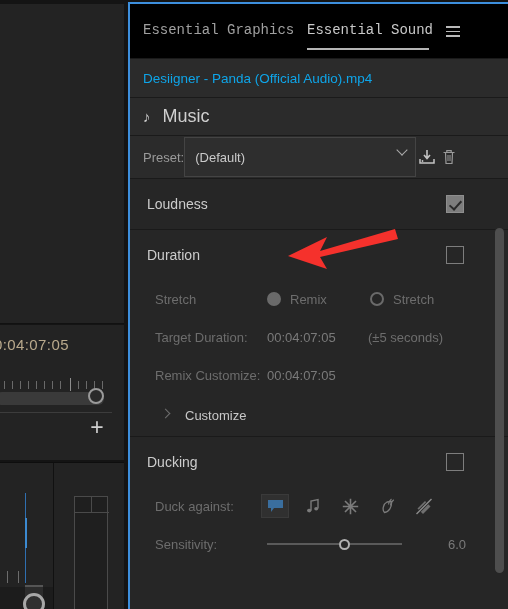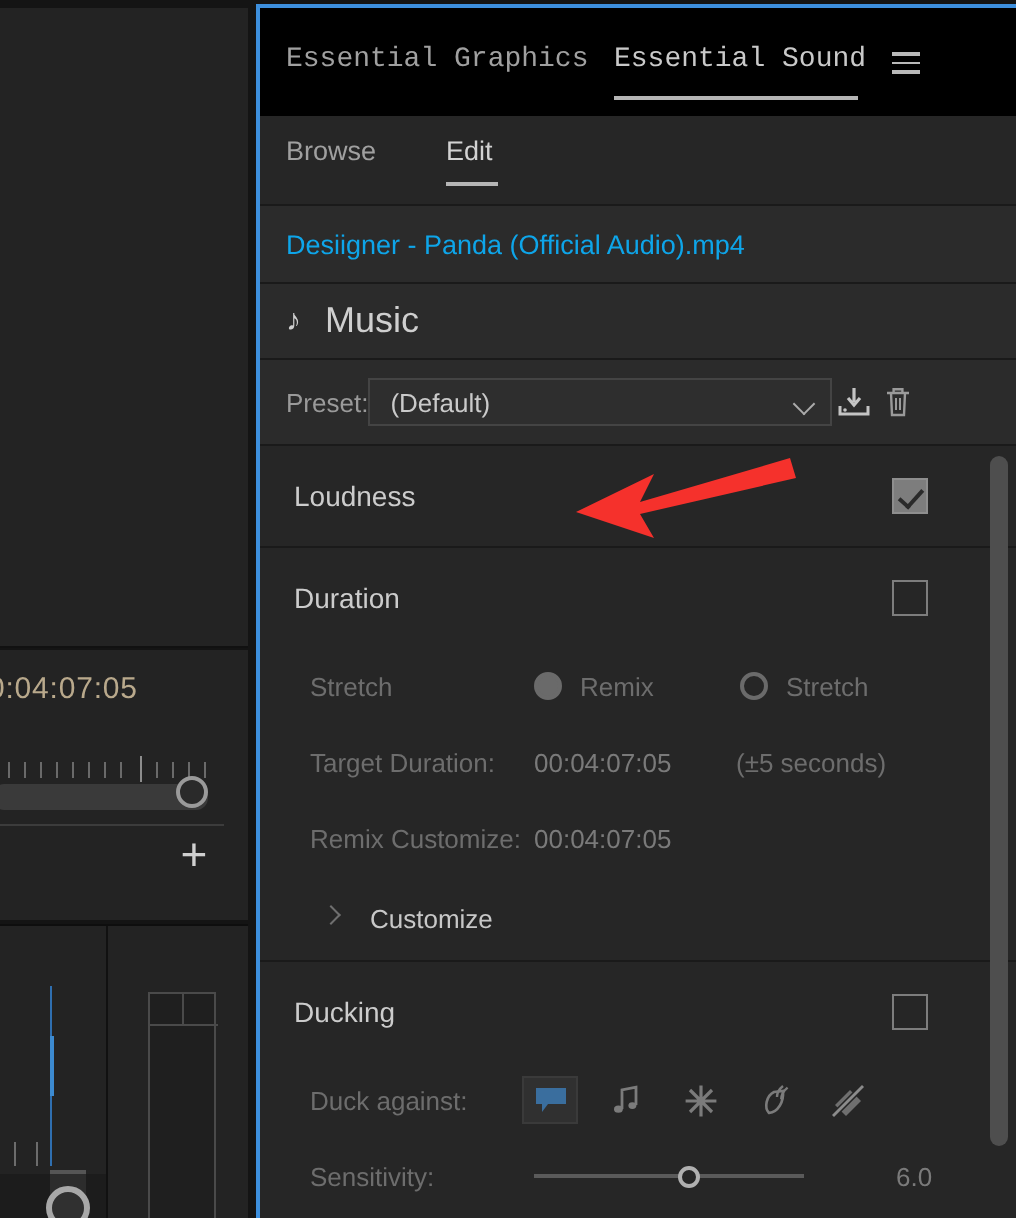"Browse" div.subtabbar { html: <div> <div>Browse</div> <div>Edit</div> <div></div> </div> -> none }
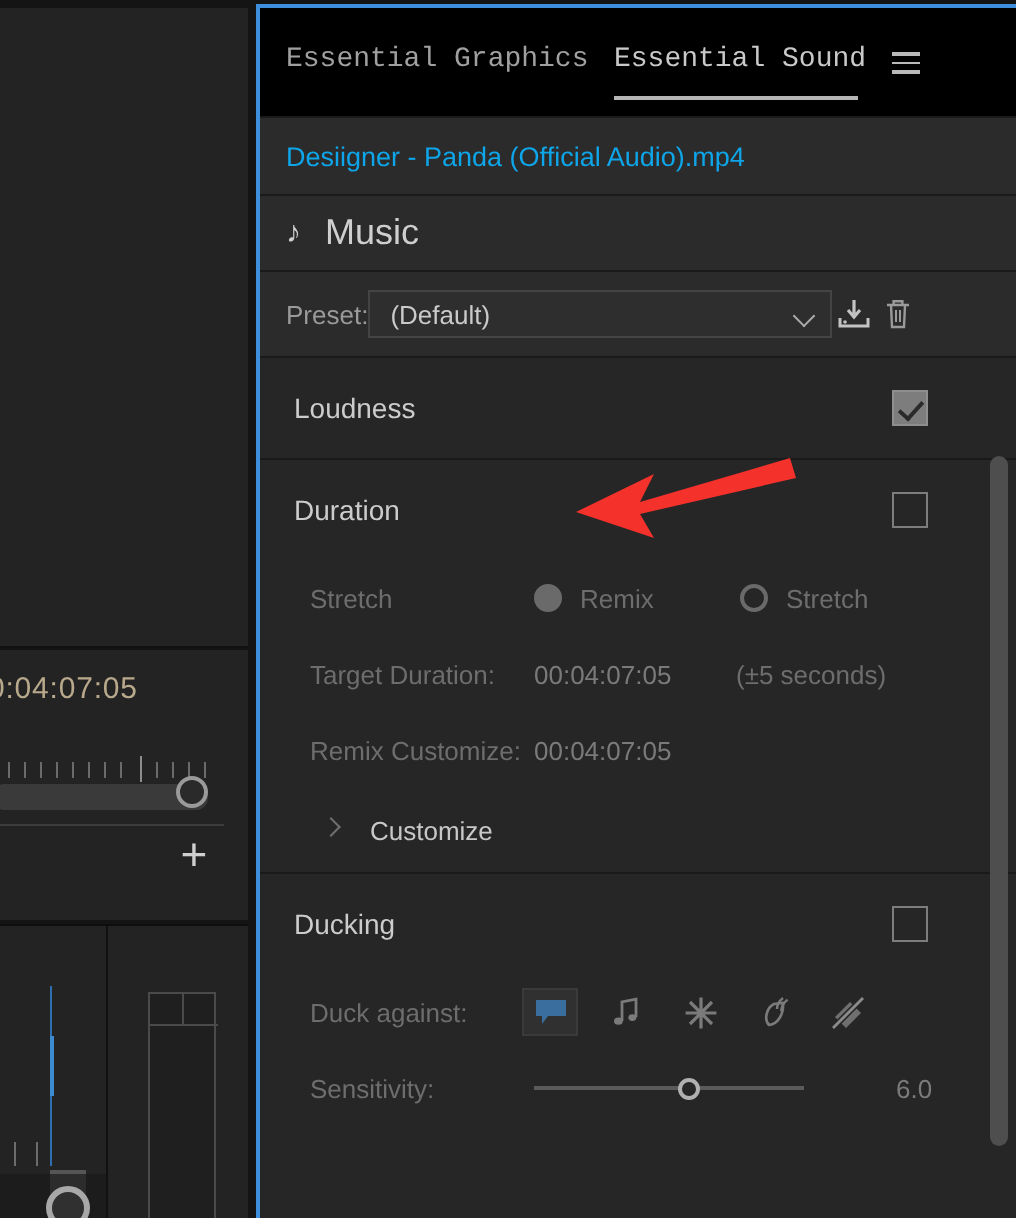"(Default)" .preset-select { height: 24px -> 40px }
